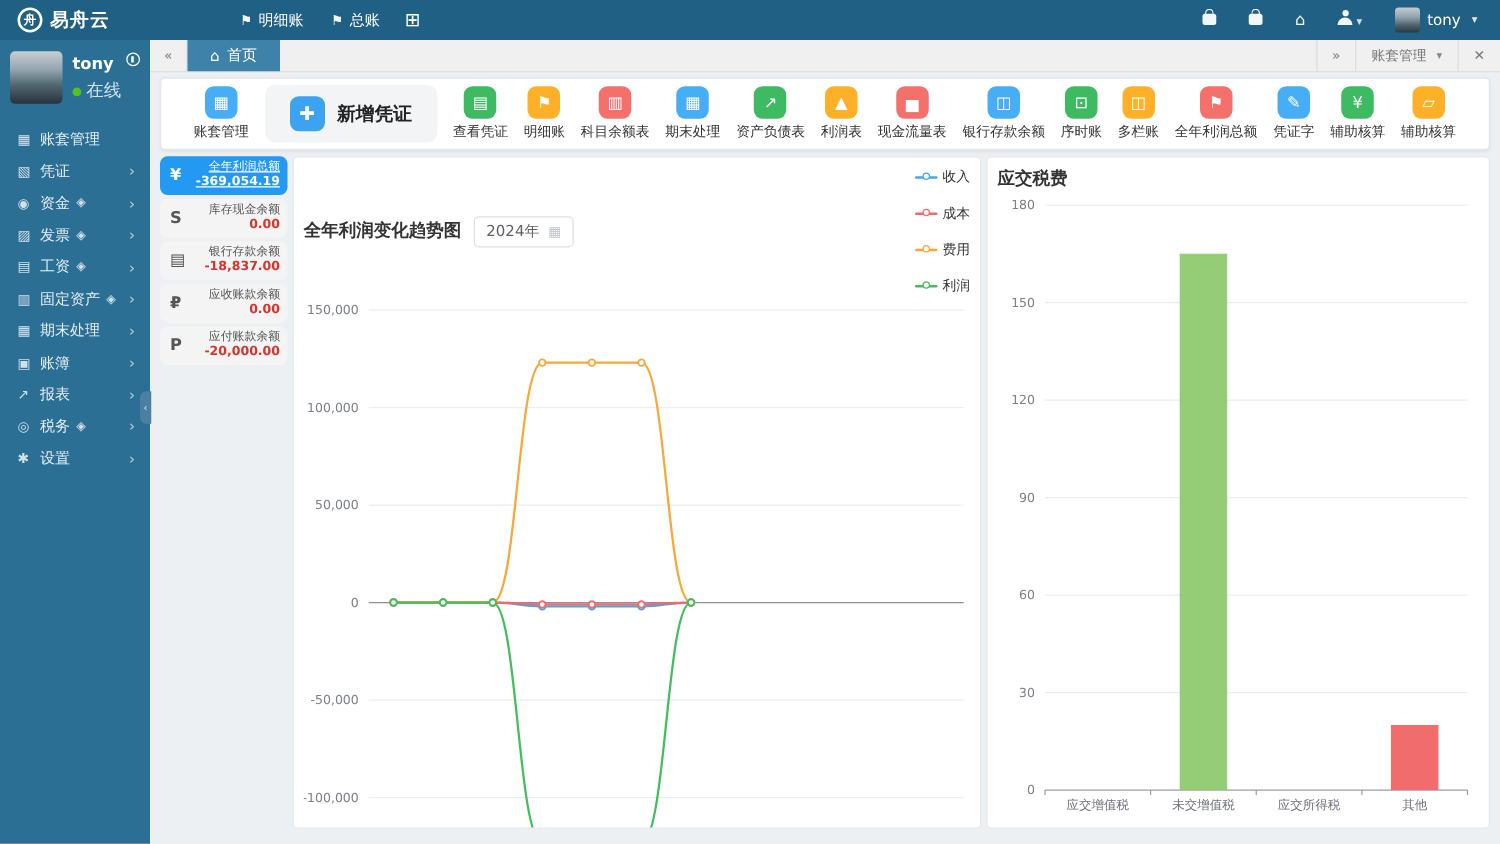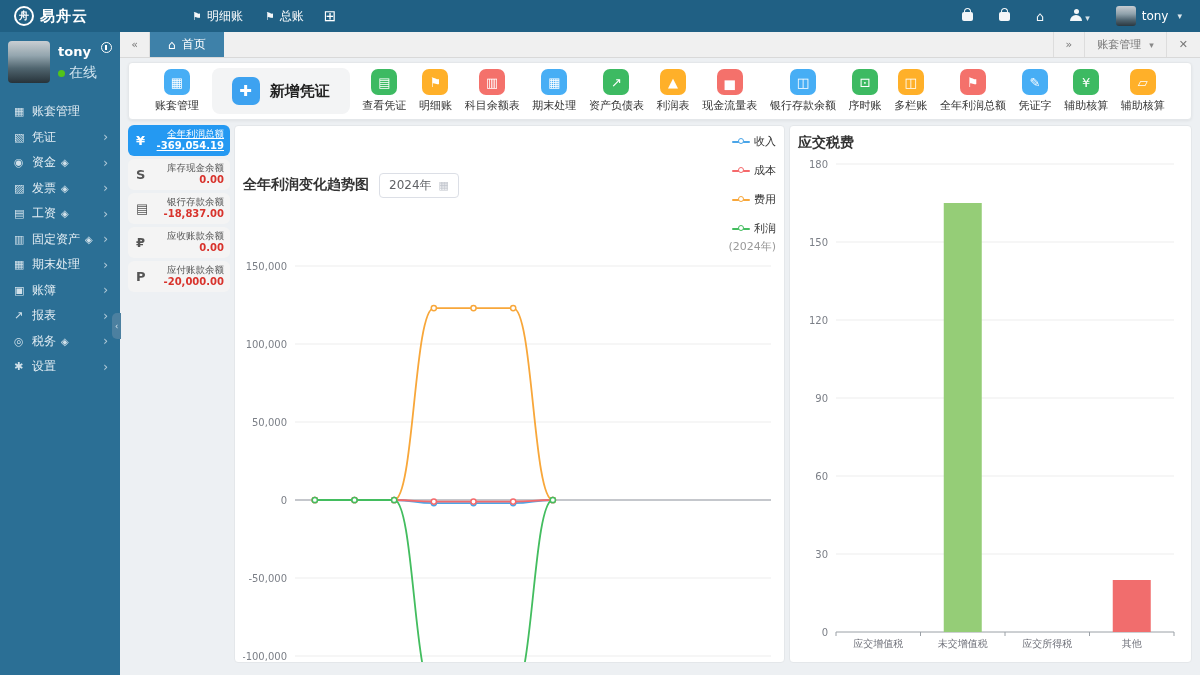"(2024年)" div.cc-sub { html: <div>(2024年)</div> -> none }
